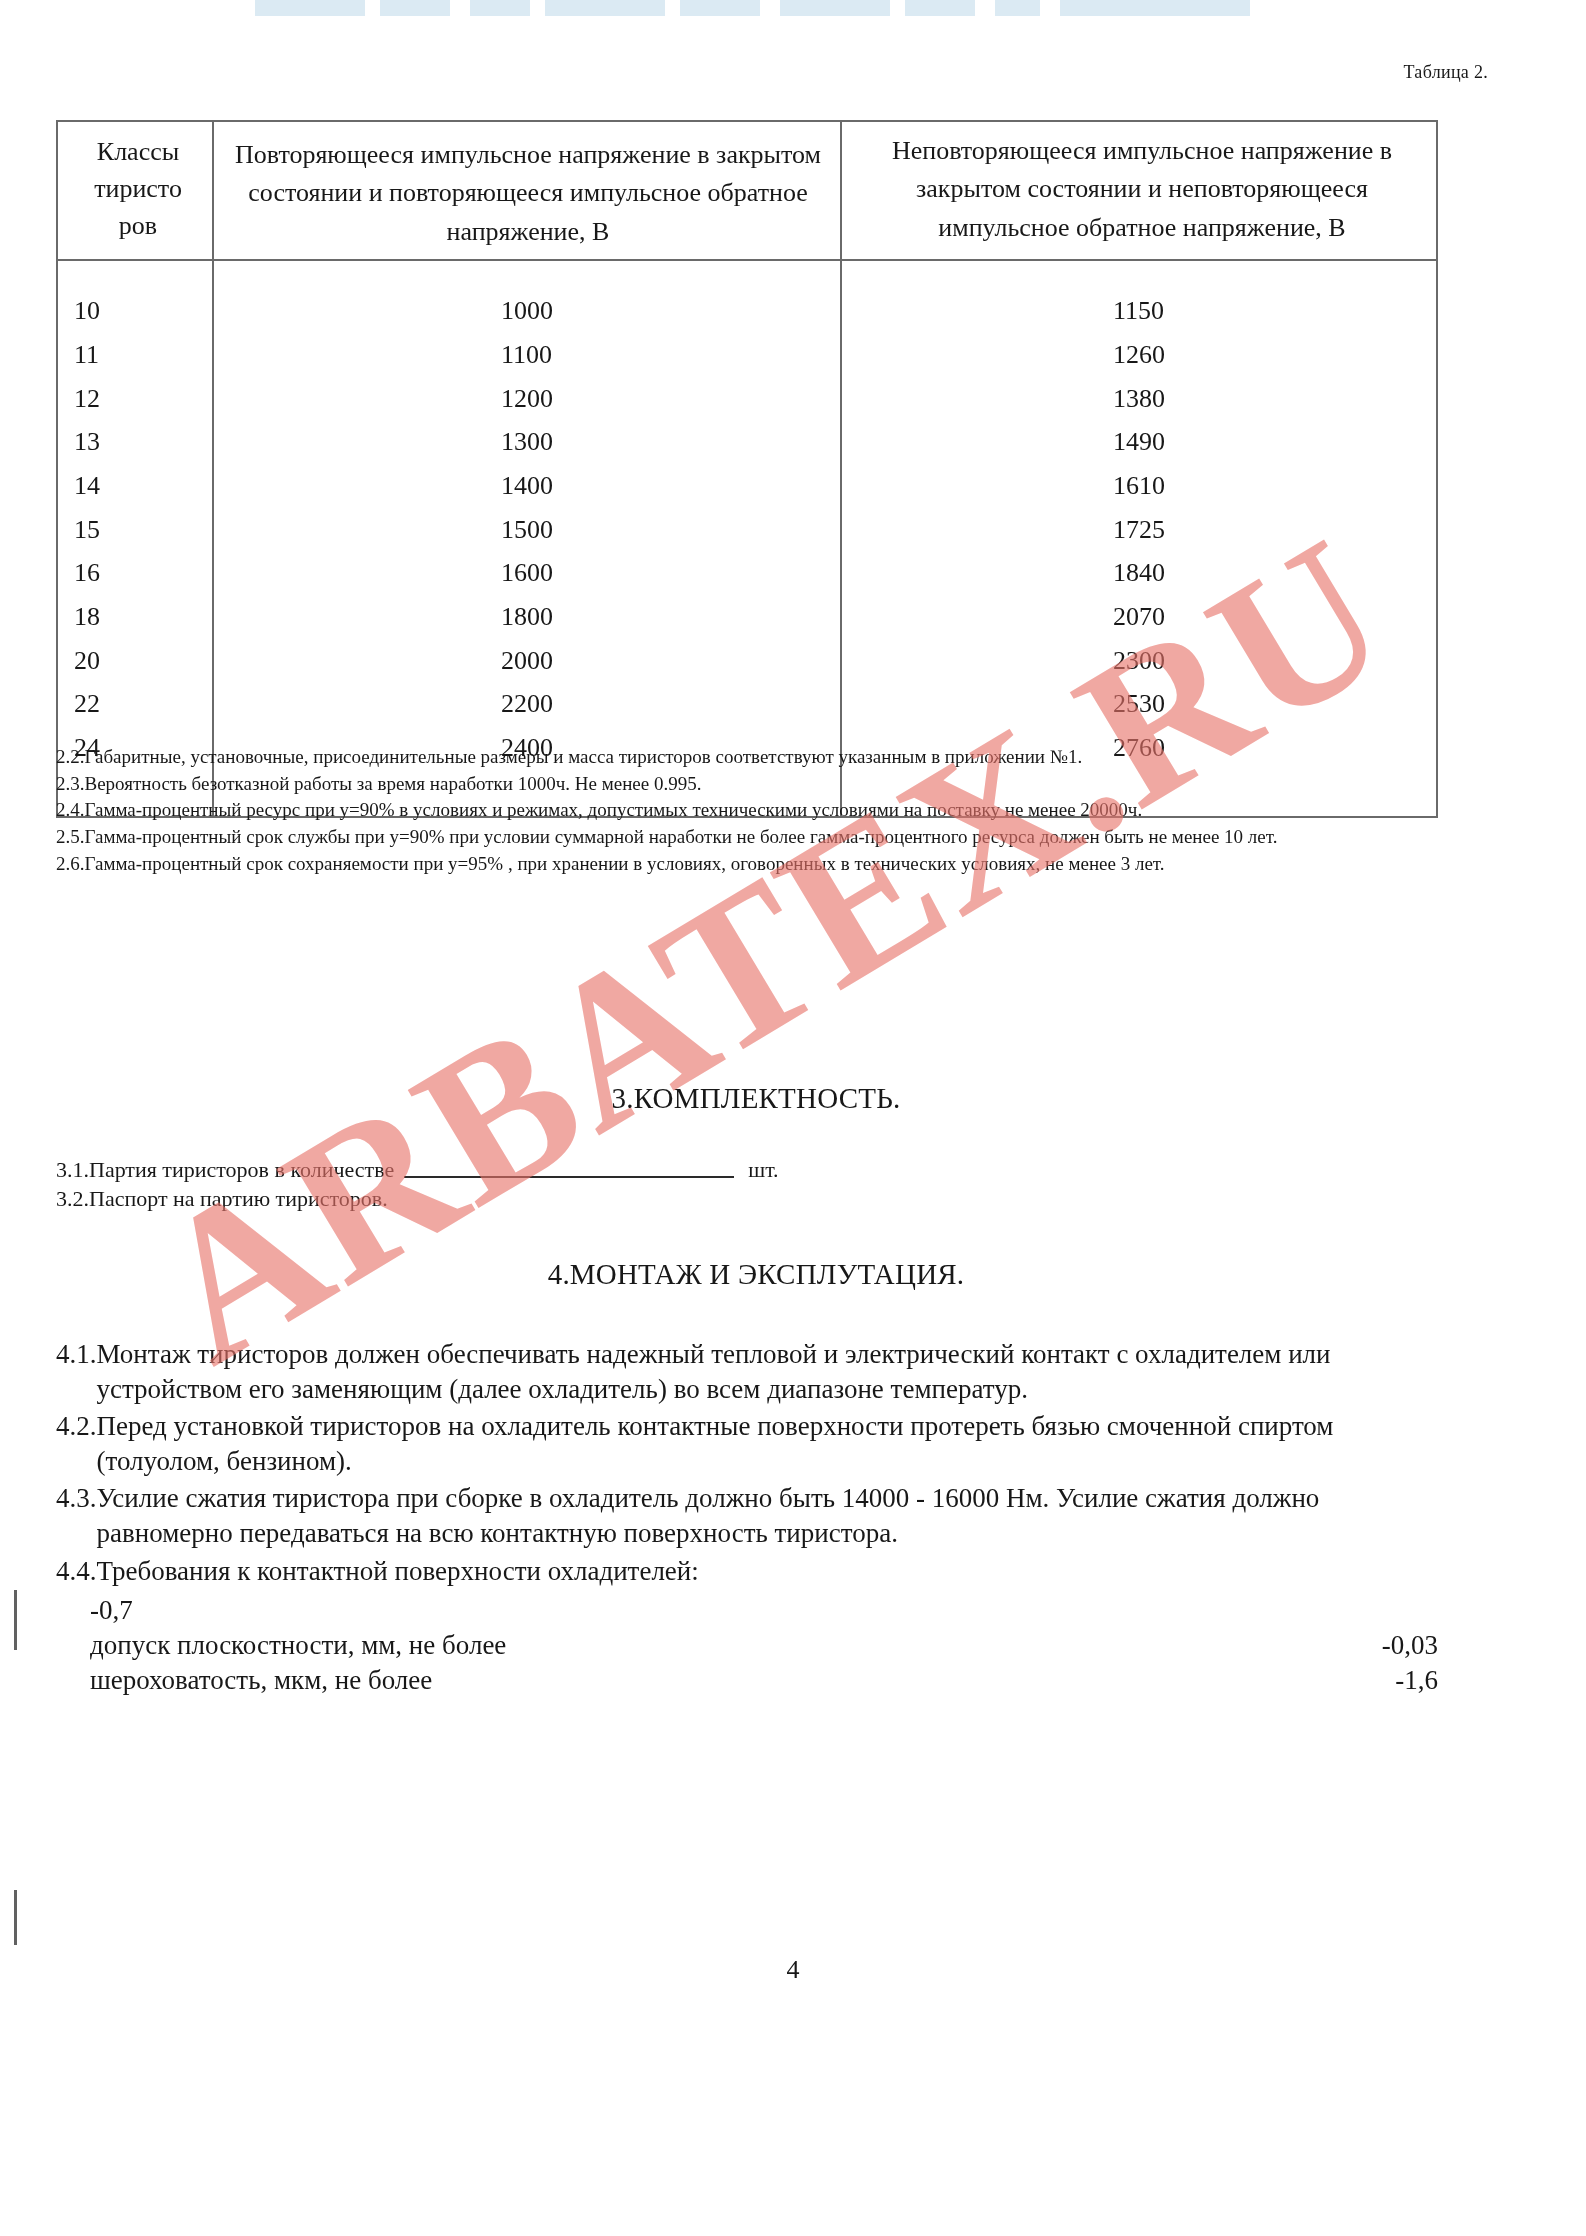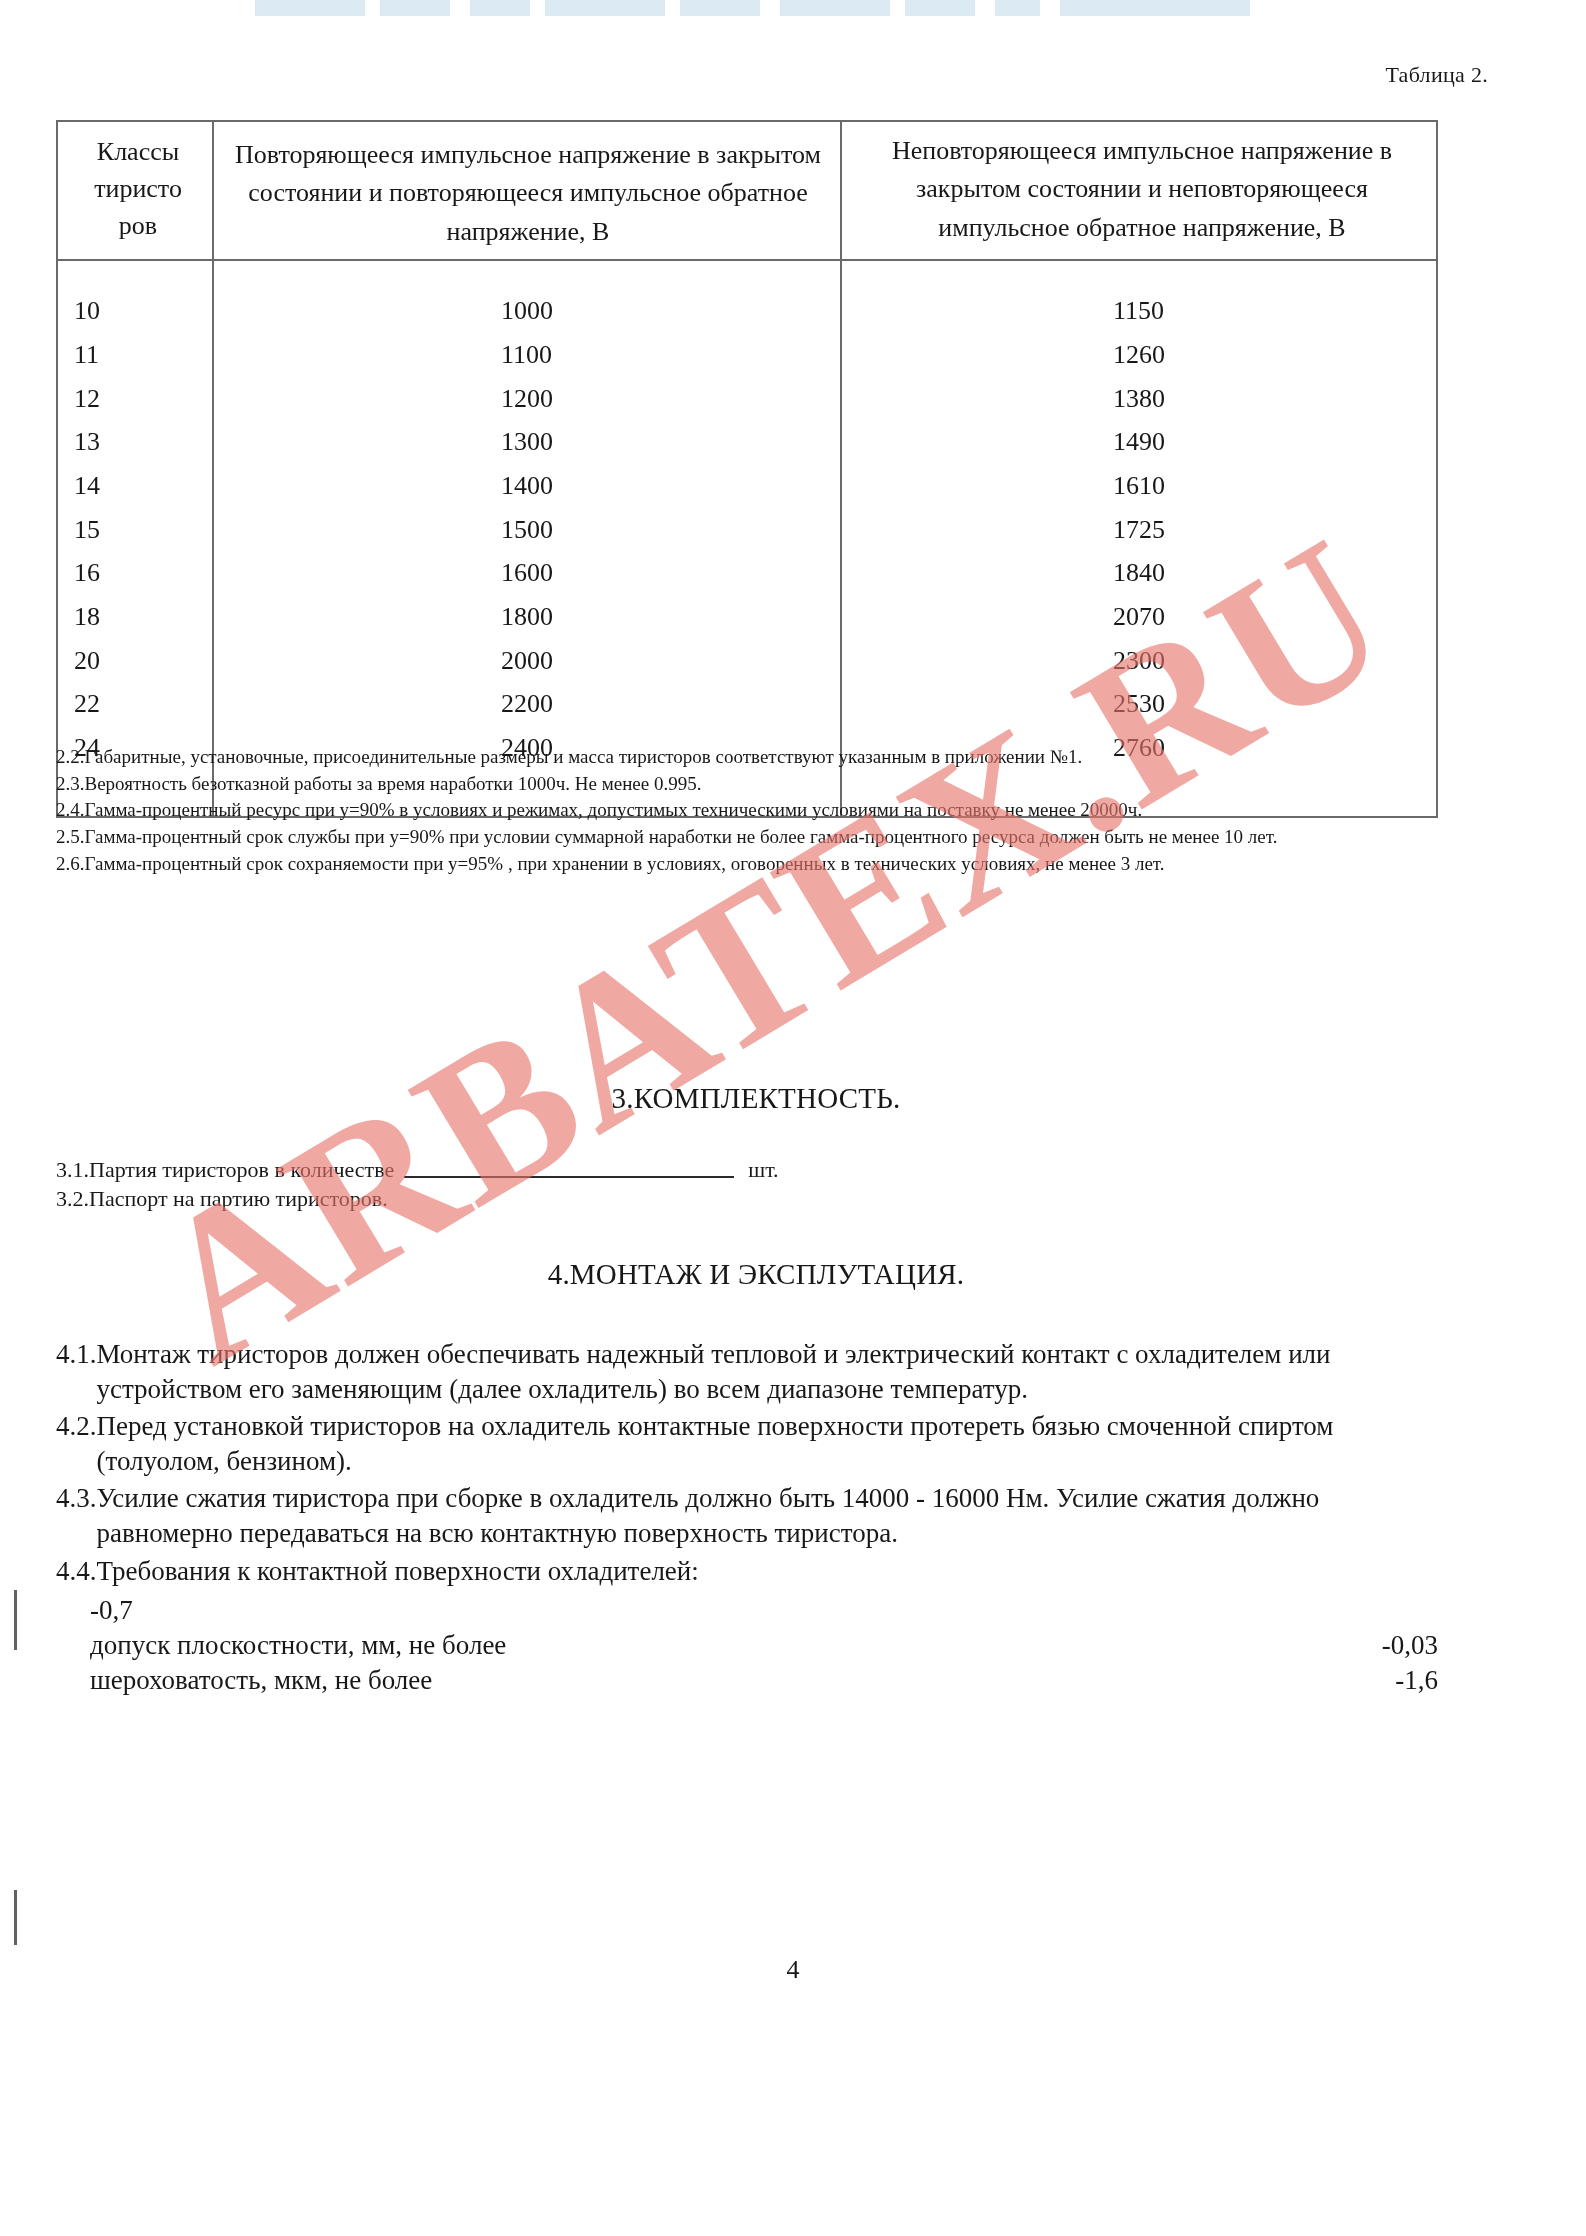"Таблица 2." .tbl-caption { font-size: 22px -> 18px }
